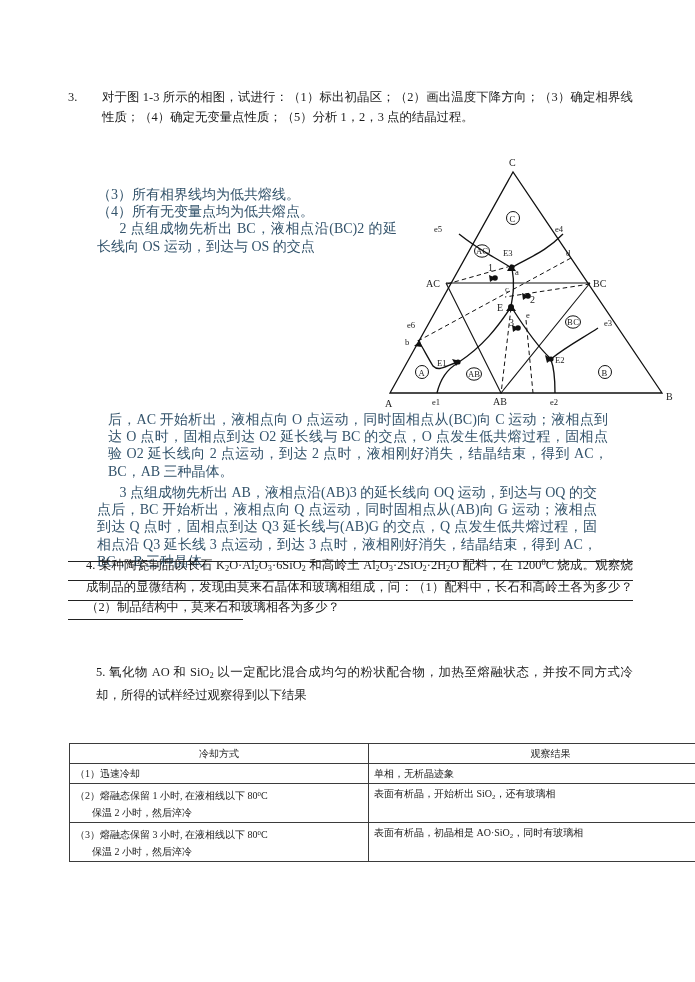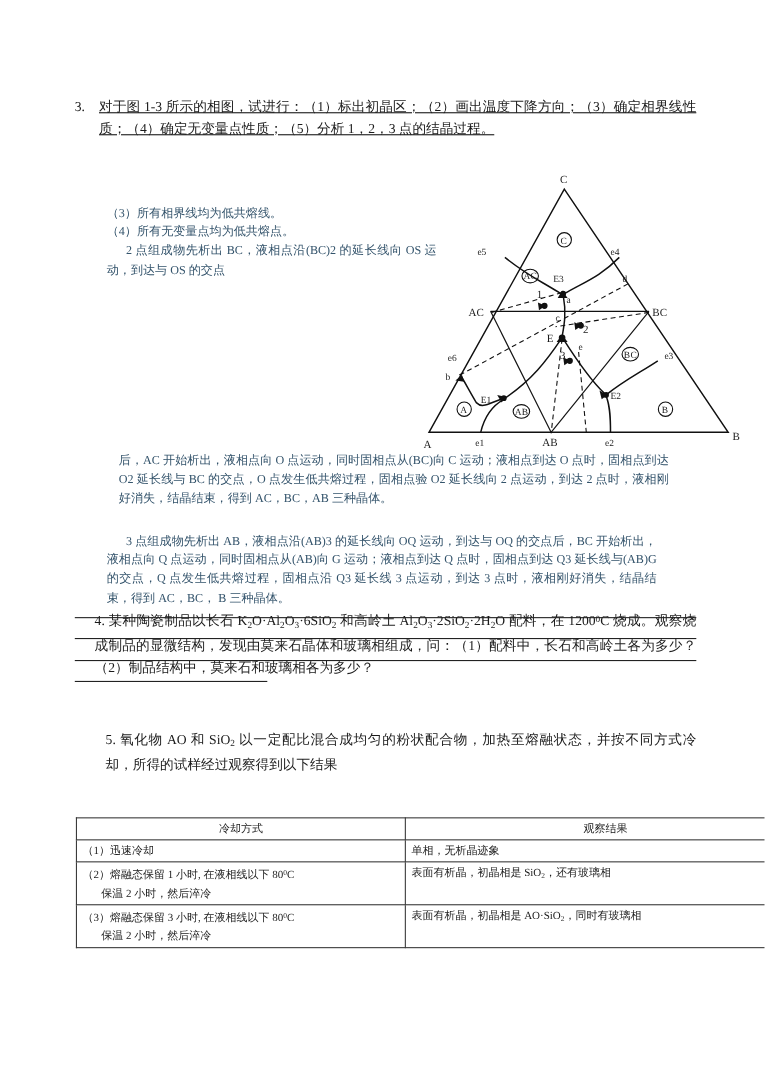"对于图 1-3" #q3 .body { margin-left: 22px -> 34px; text-decoration: underline -> none }
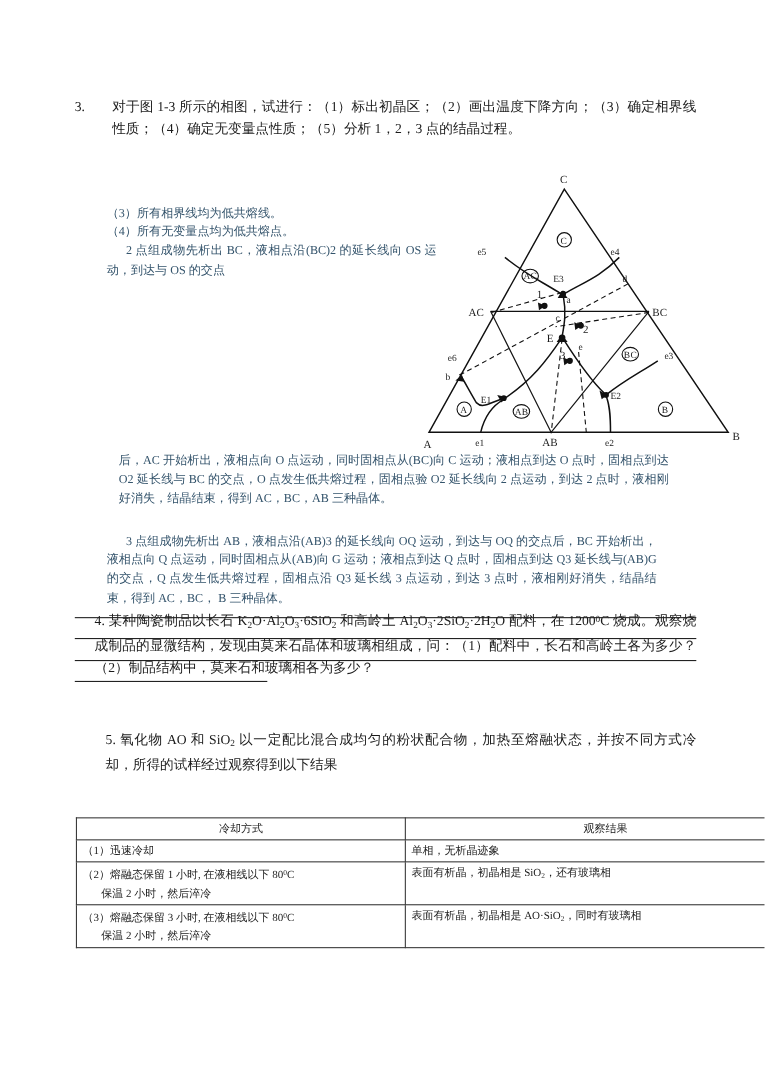"（3）所有相界线均为低共熔线。" .blue-small { font-size: 11px -> 14px }
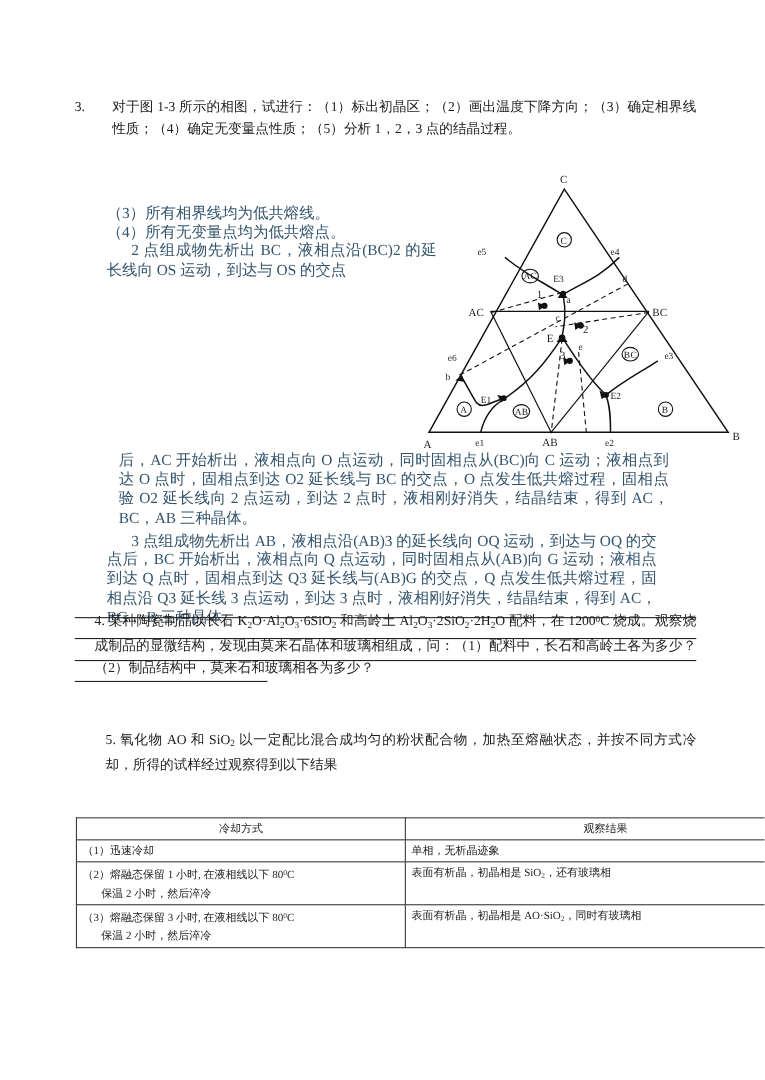"表面有析晶，初晶相是 SiO" span { text: 初晶相是 -> 开始析出 }
